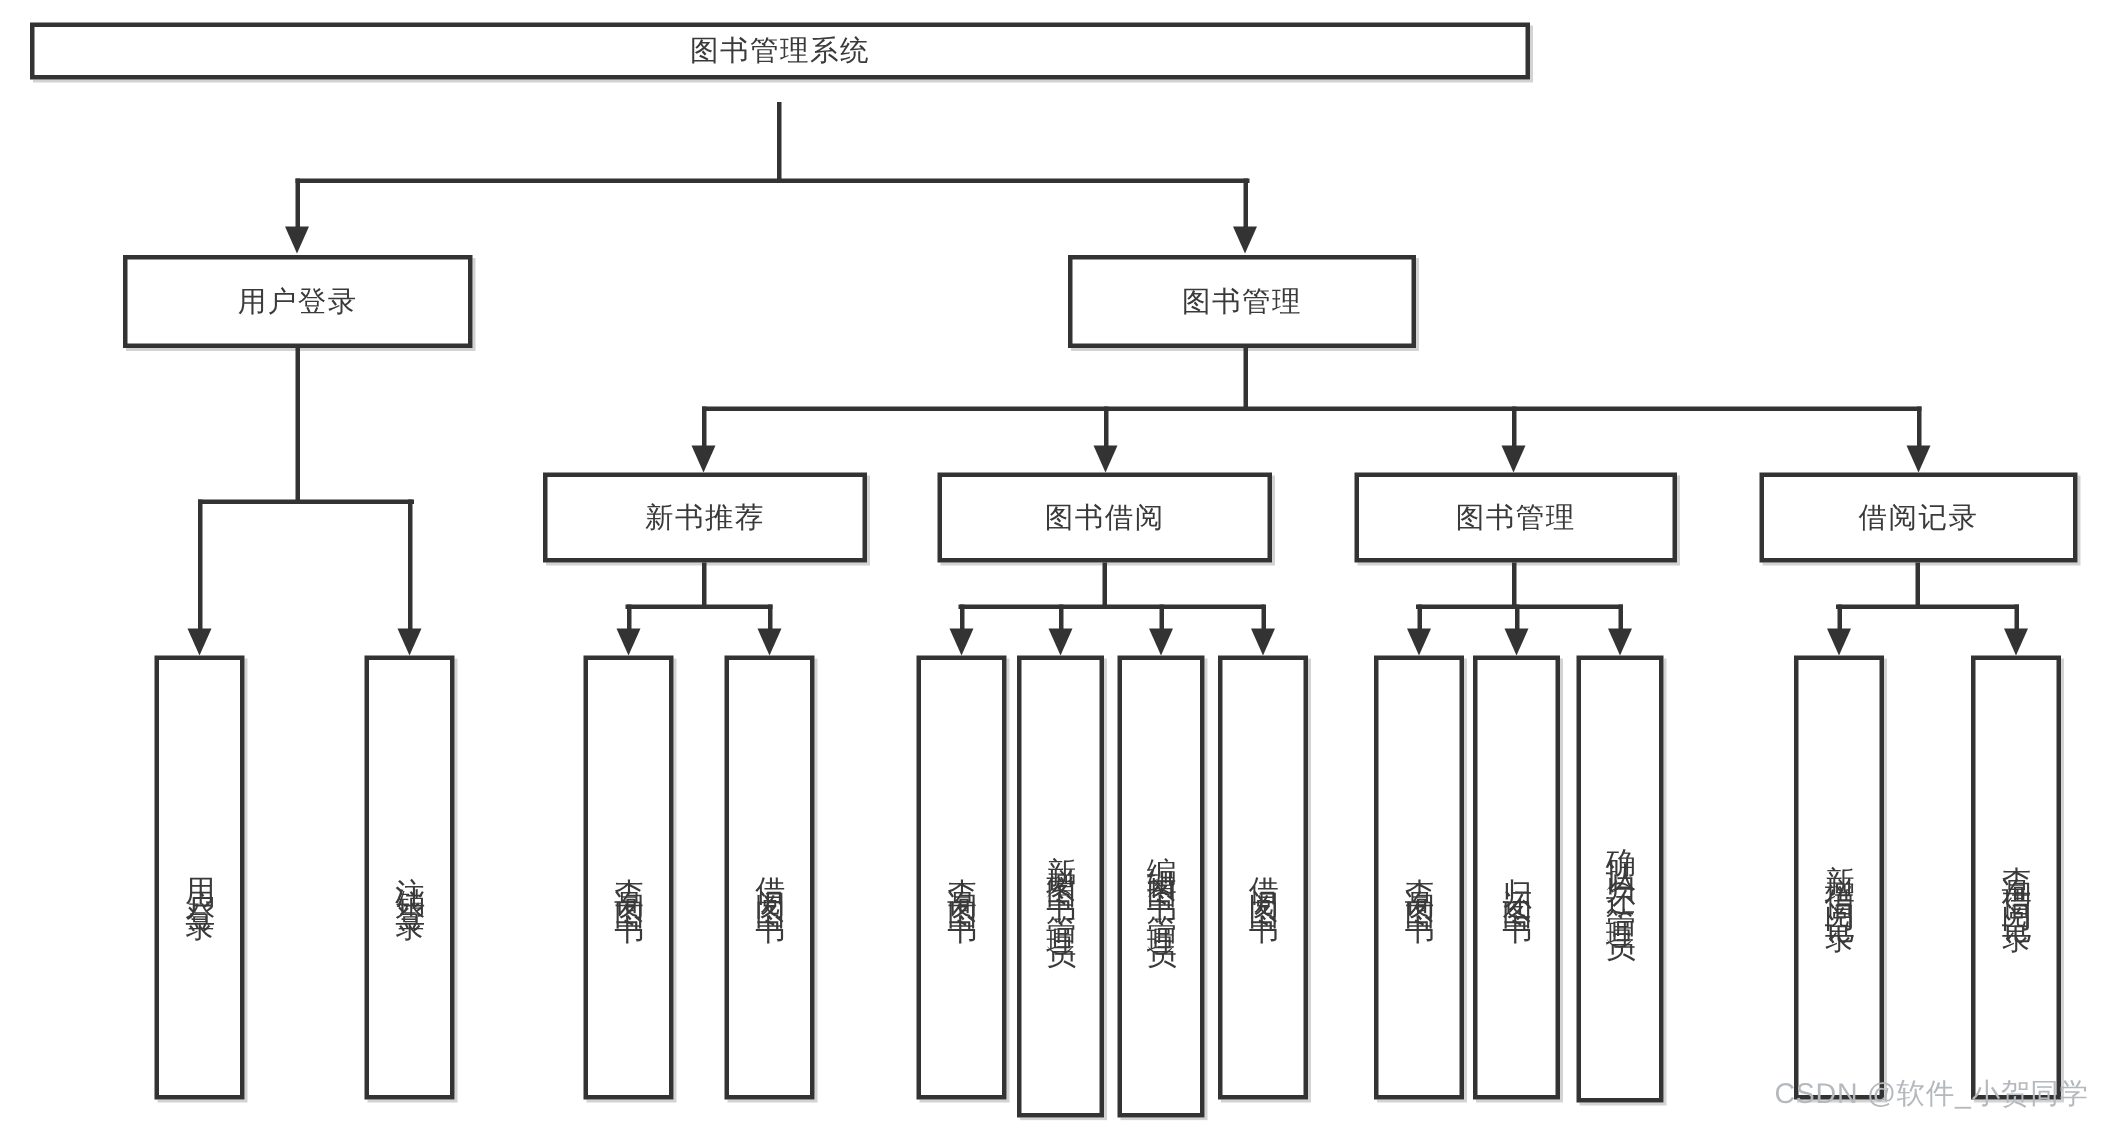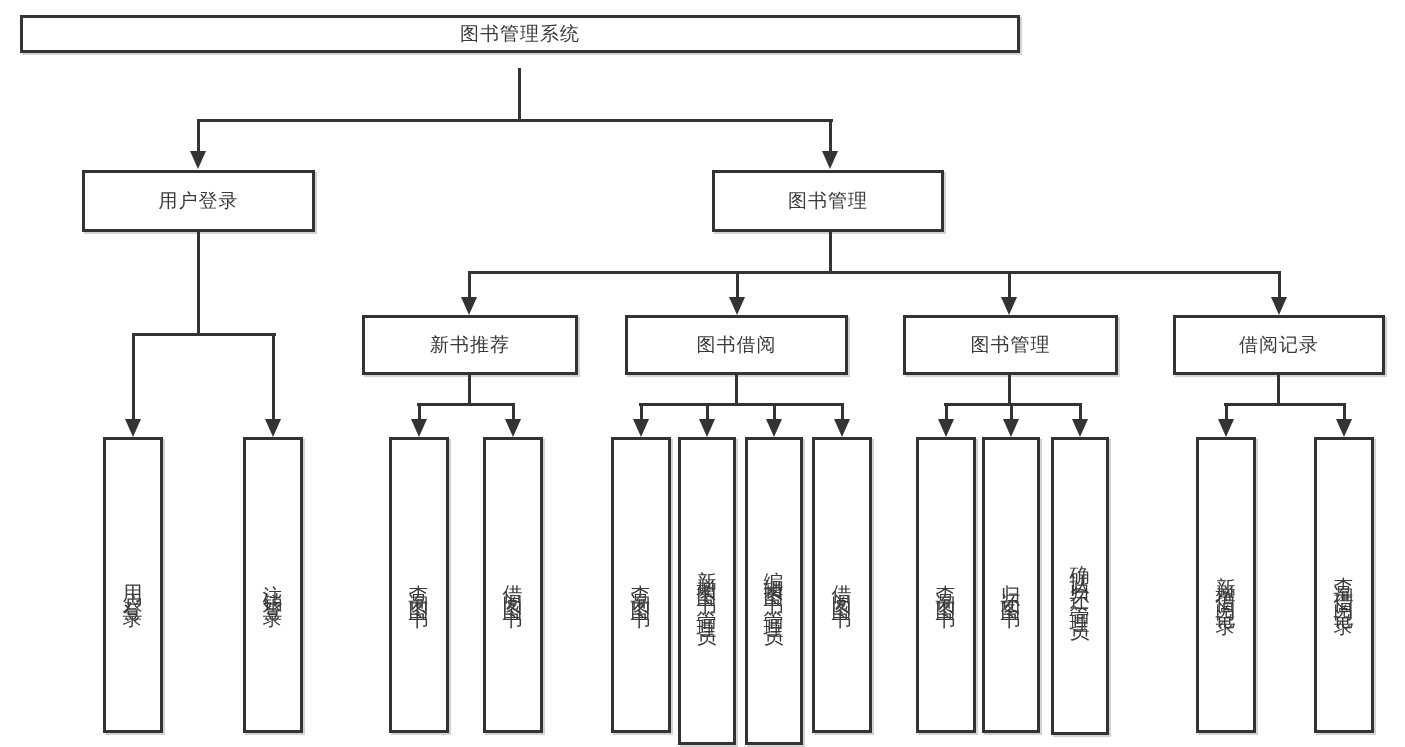"CSDN @软件_小贺同学" div { html: none -> <div>CSDN @软件_小贺同学</div> }
